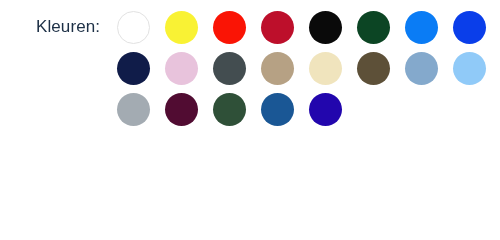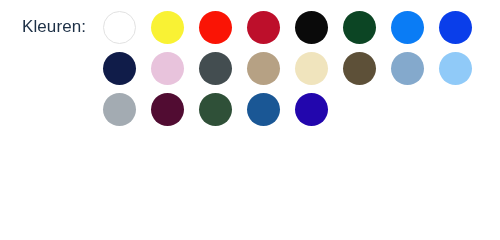"Kleuren:" .attr-row-colors { left: 0 -> 14px }
